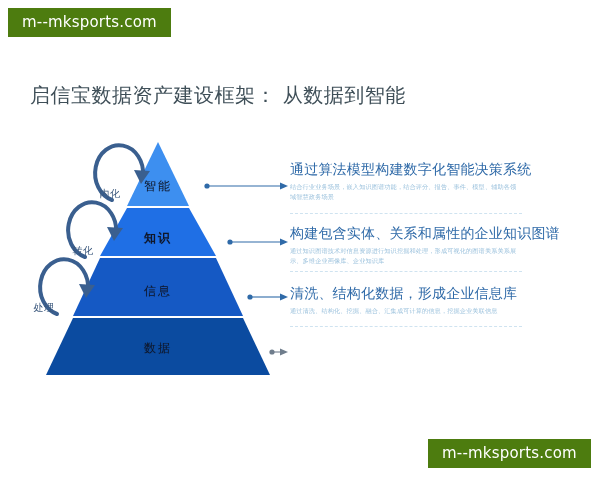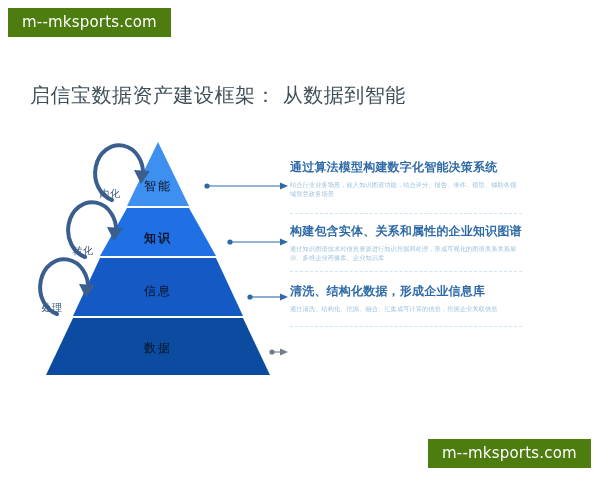"通过算法模型构建数字化智能决策系统" .desc-title { font-size: 12px -> 14px; font-weight: bold -> normal }
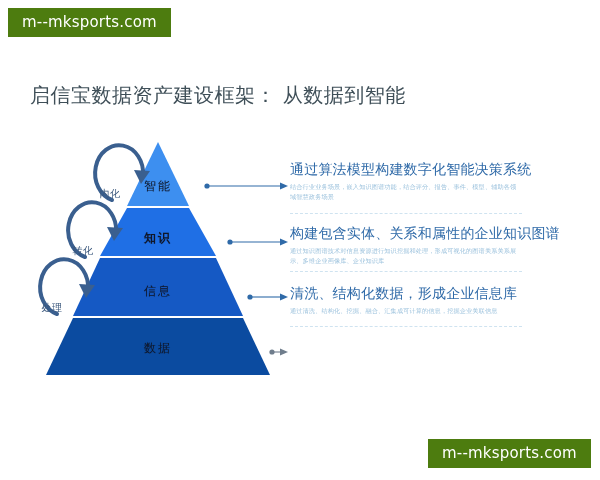"处理" div.cycle-label { left: 52px -> 44px }
